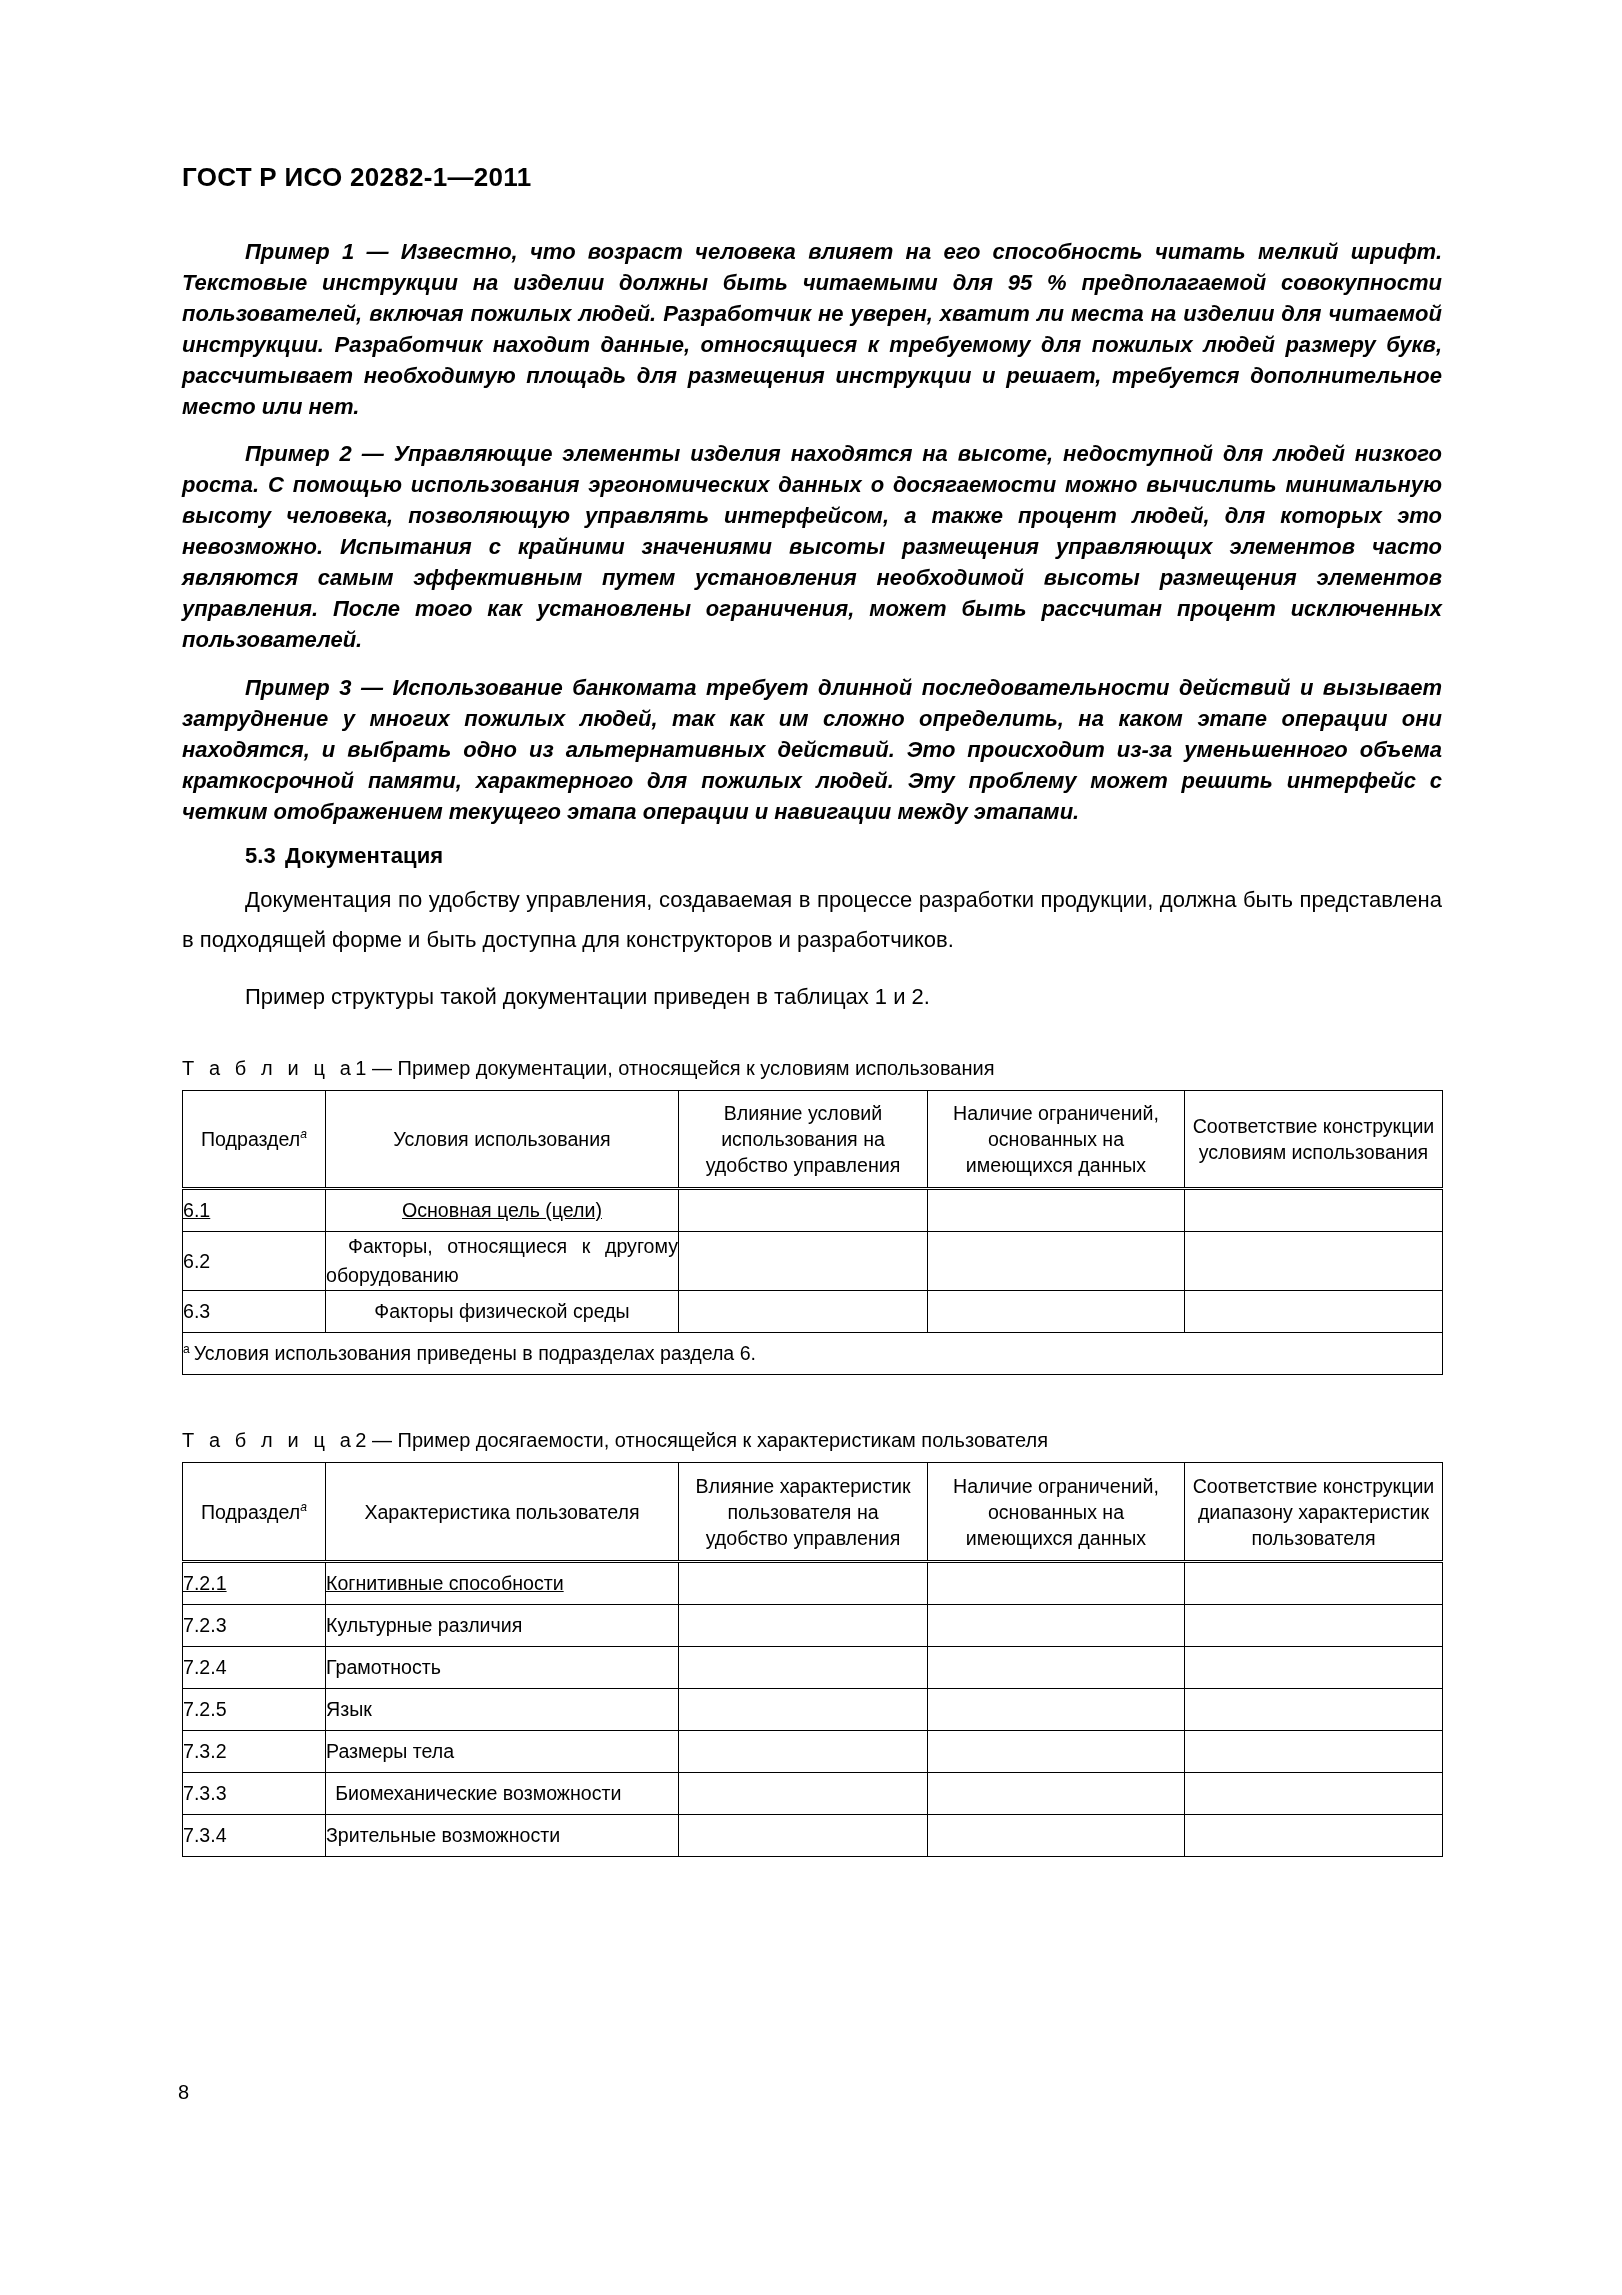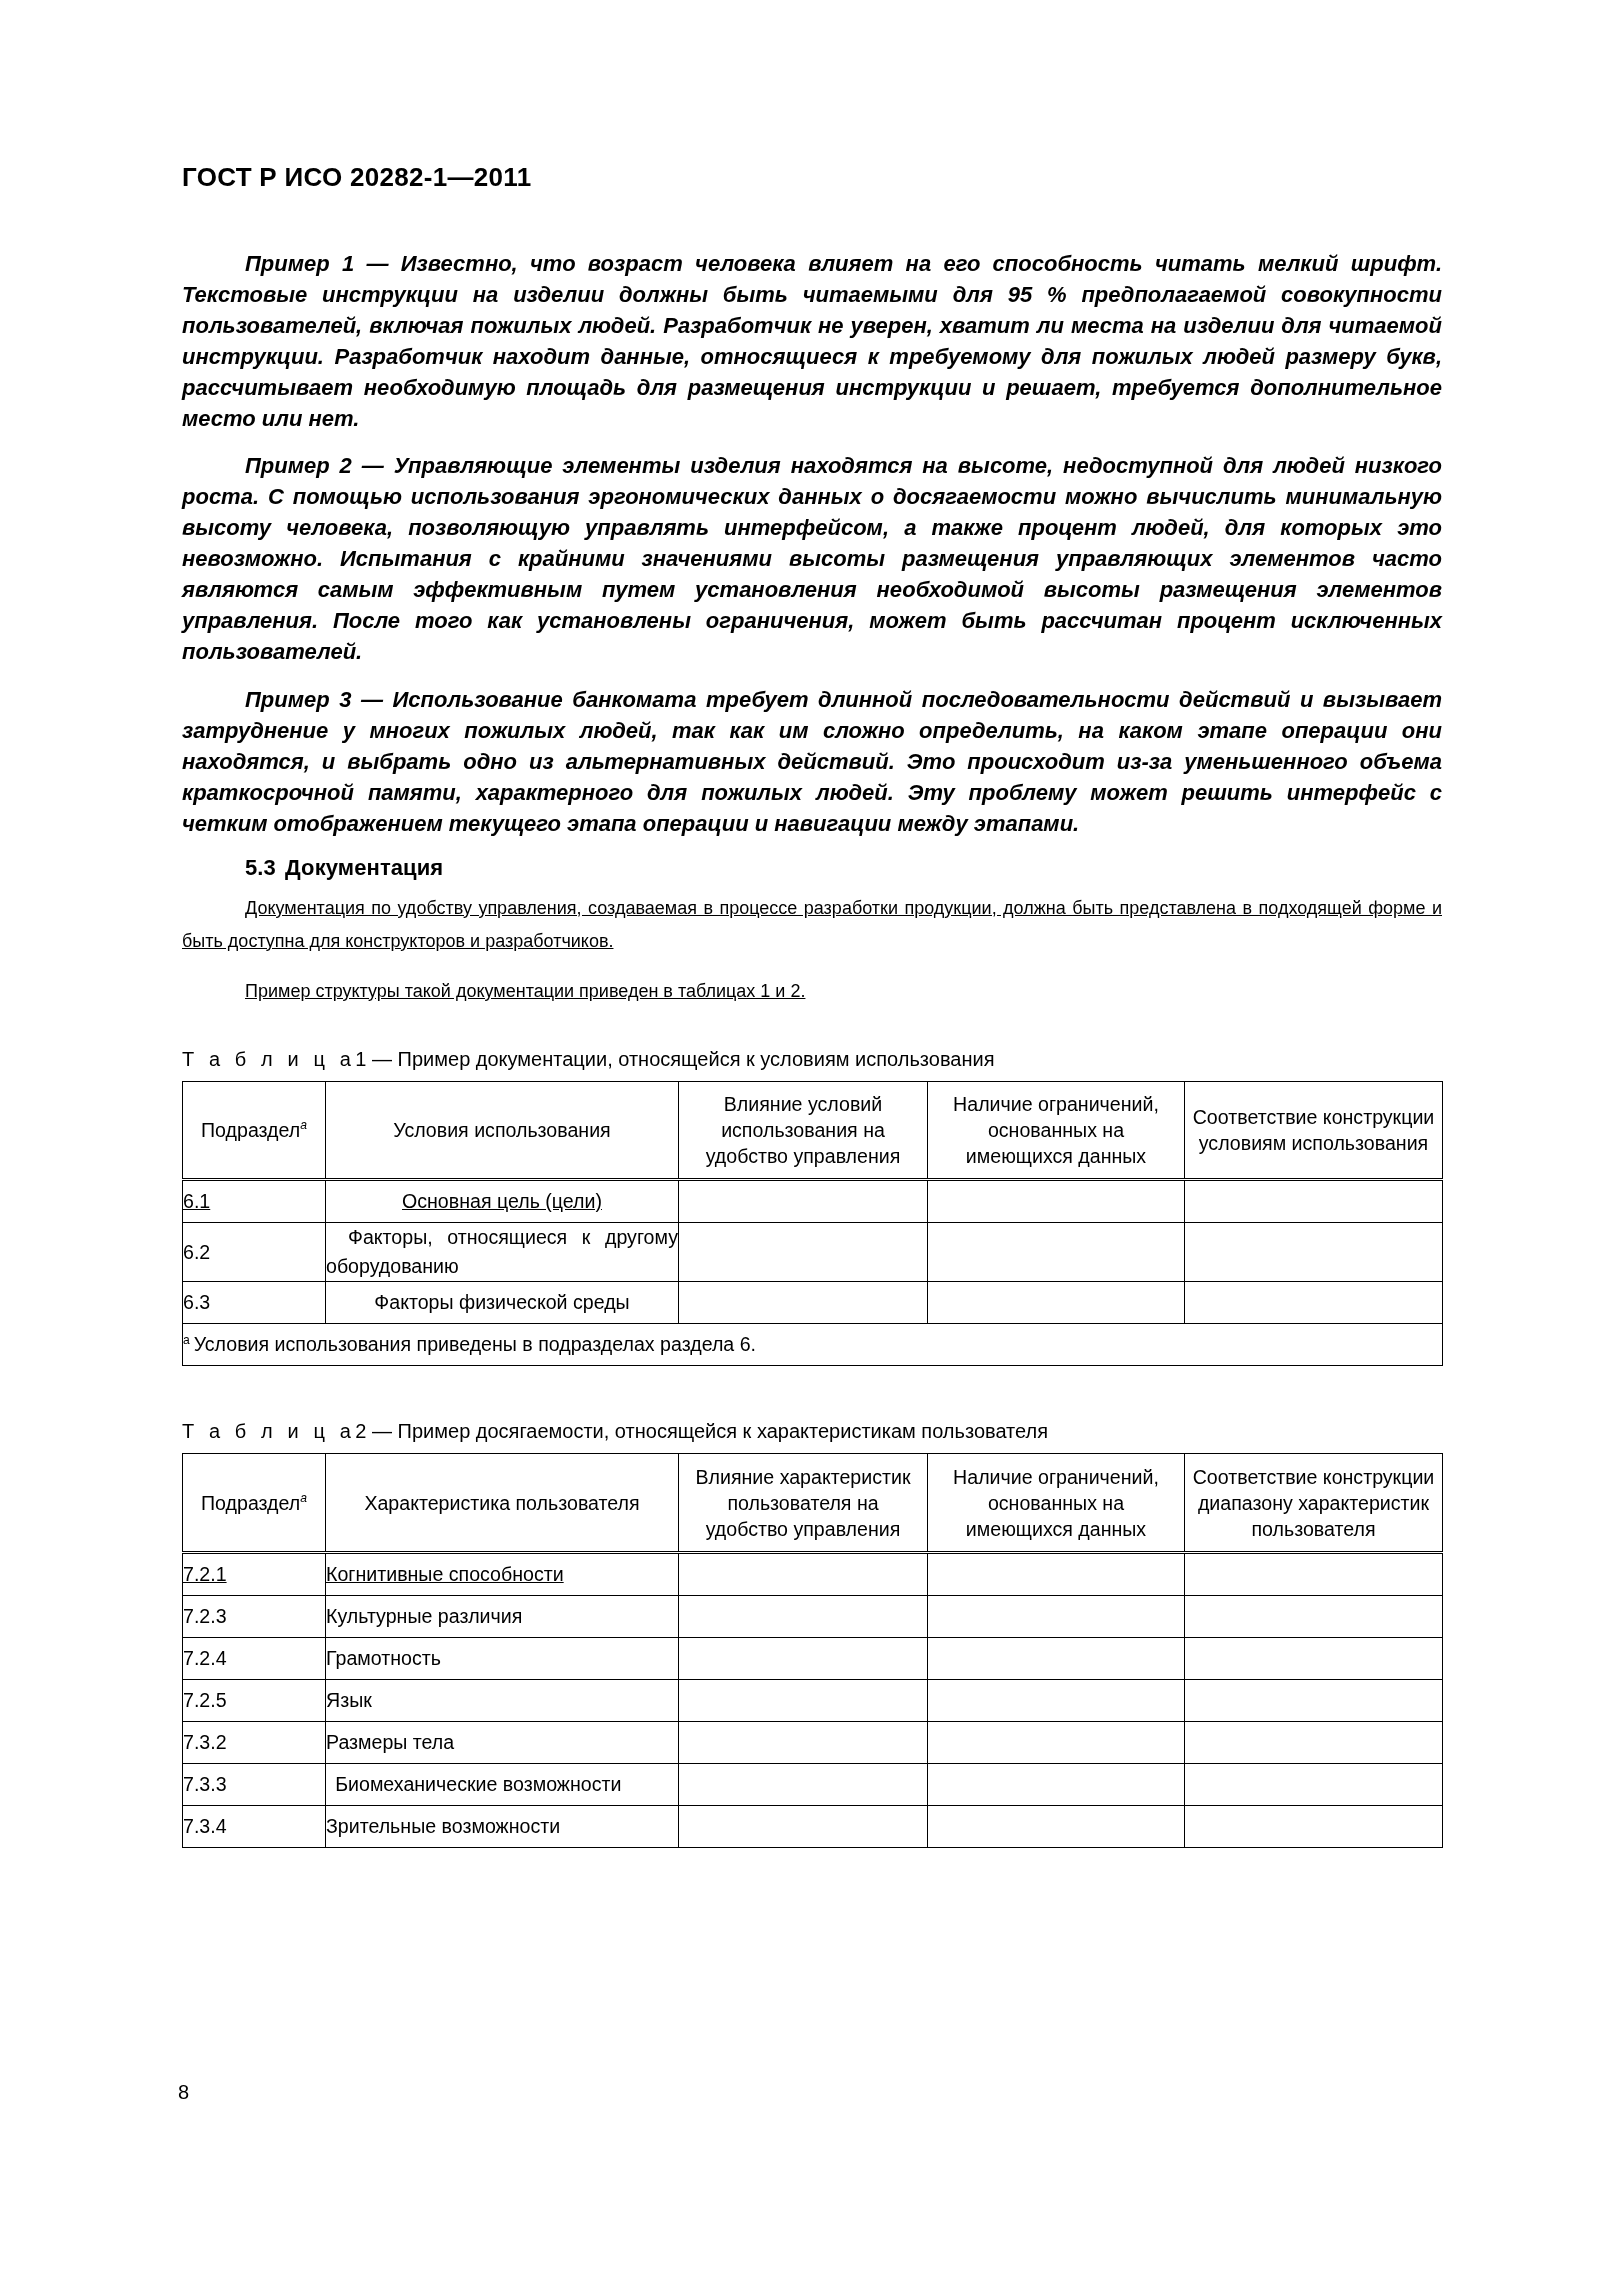"Пример 1 — Известно, что" .content { top: 248px -> 236px }
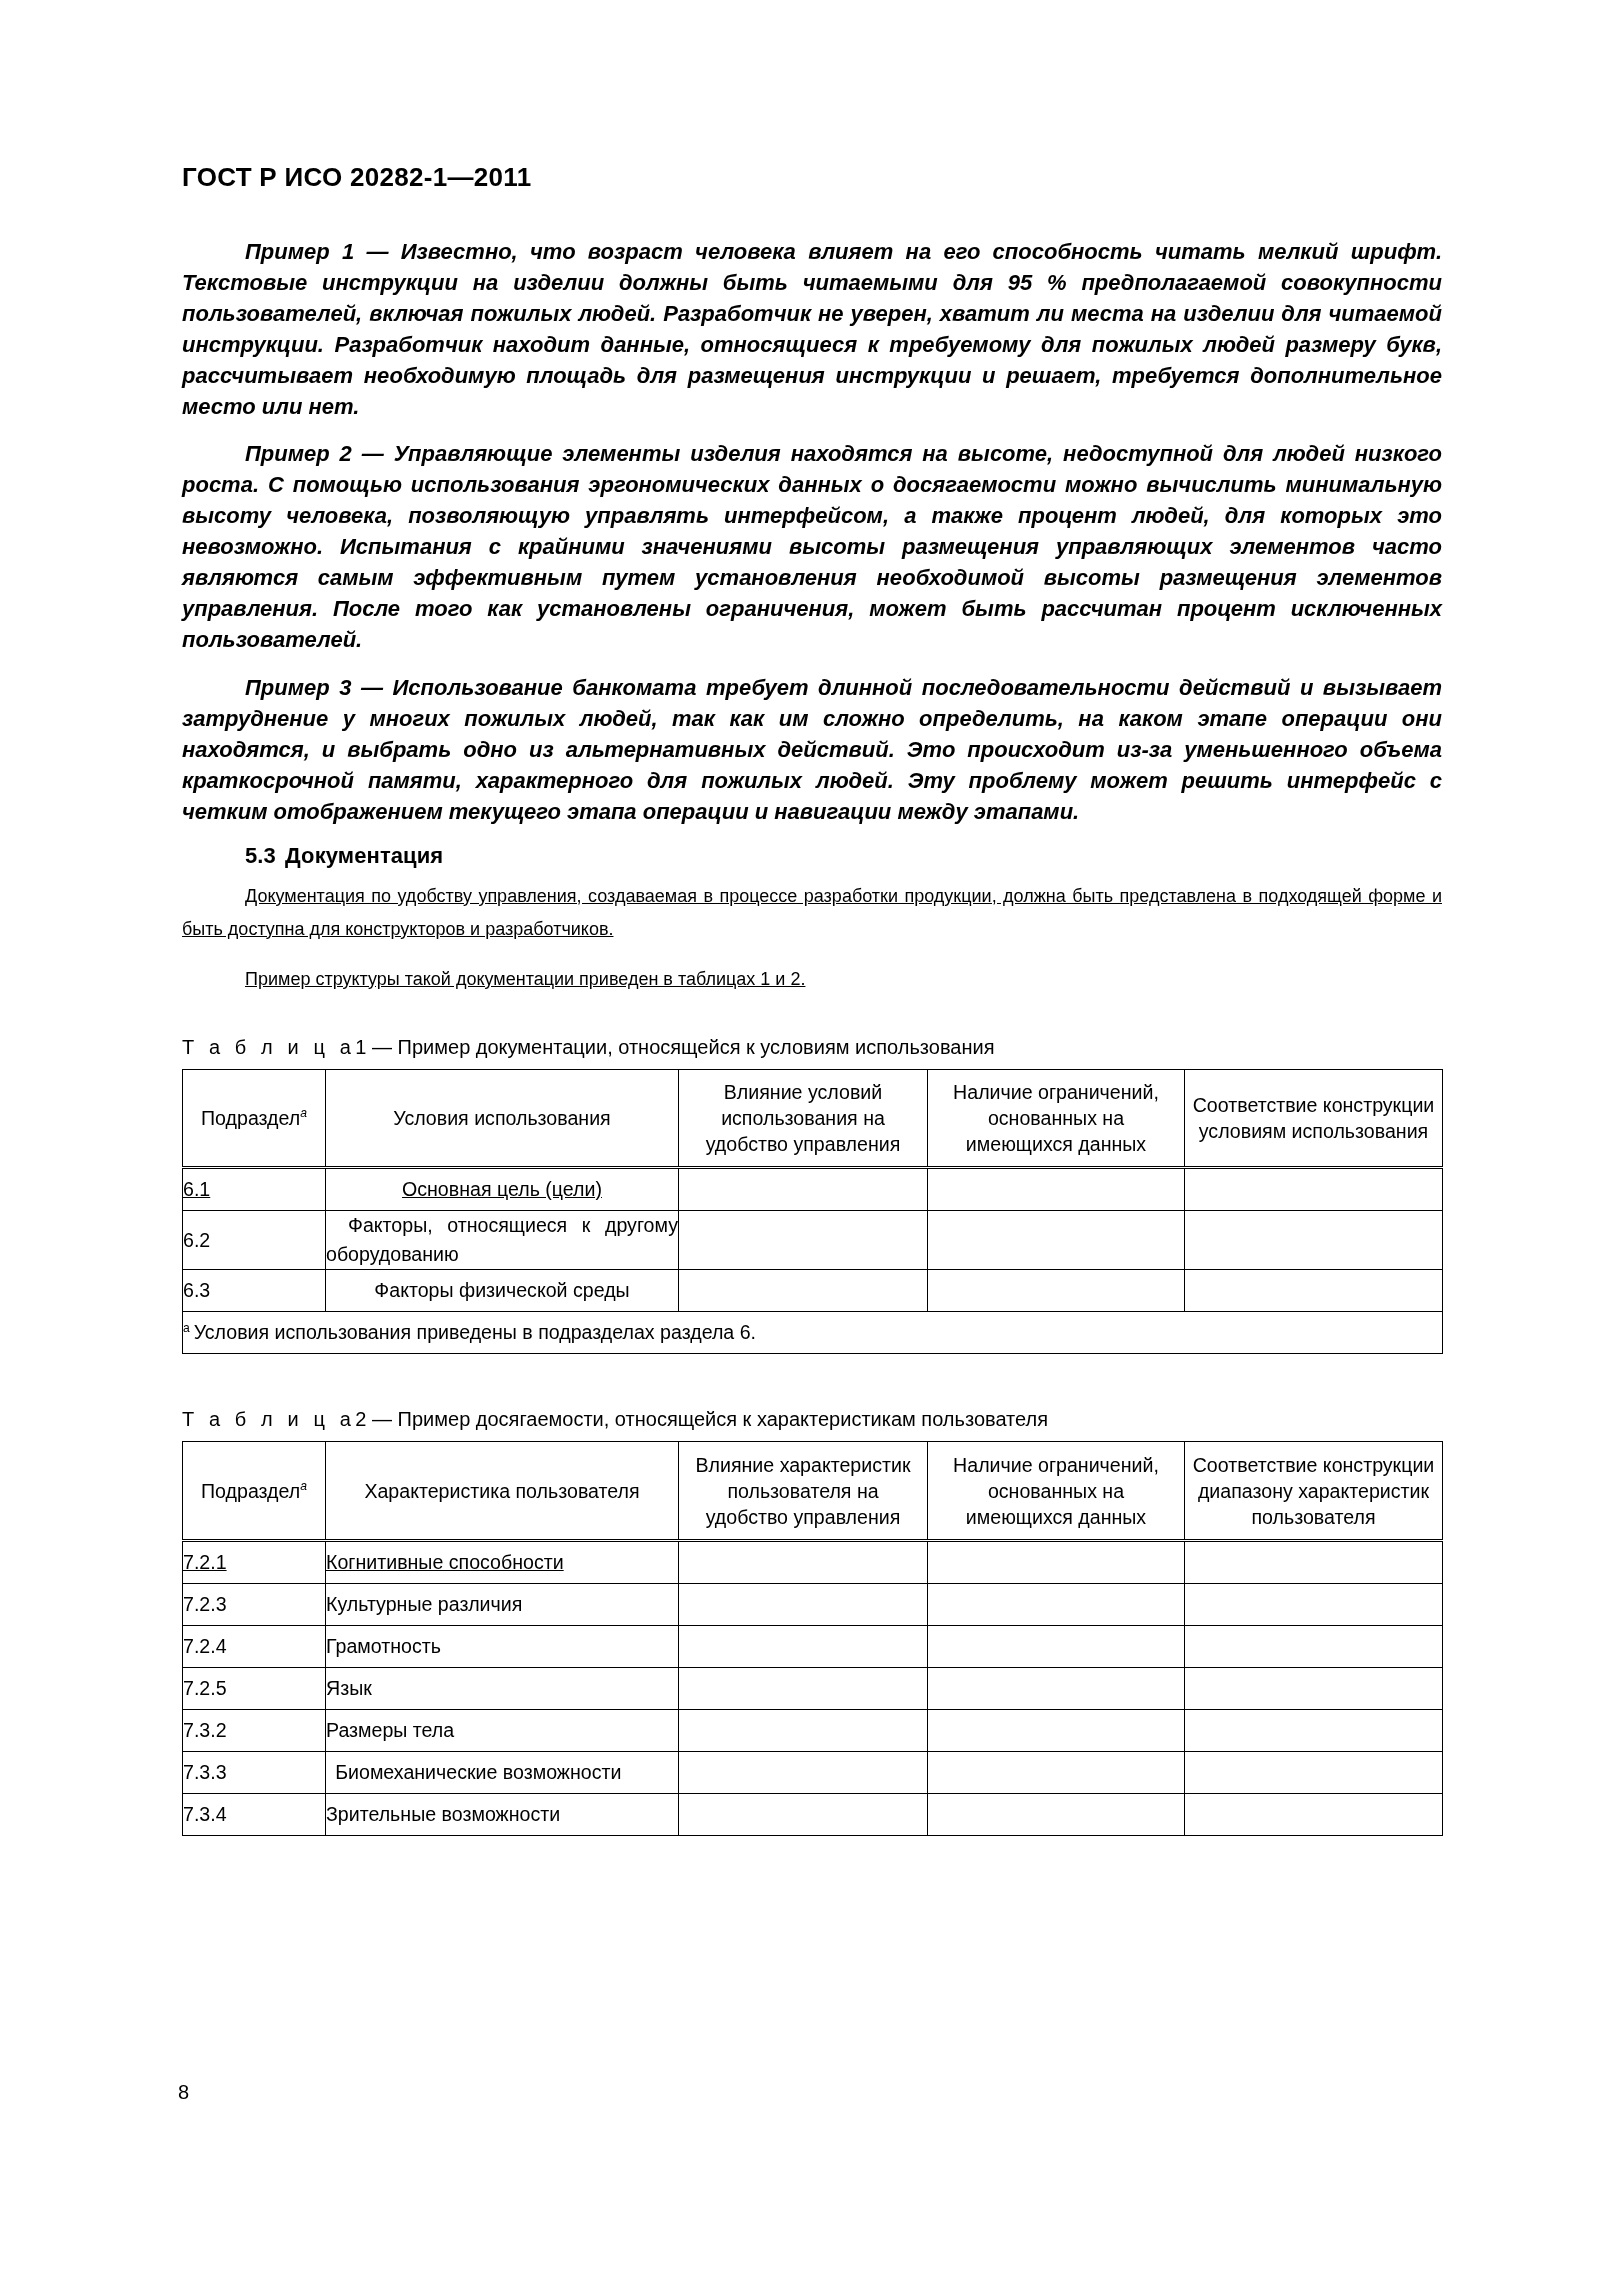"Документация по удобству управления," .body-par { font-size: 18px -> 22px; line-height: 33px -> 40px; text-decoration: underline -> none }
